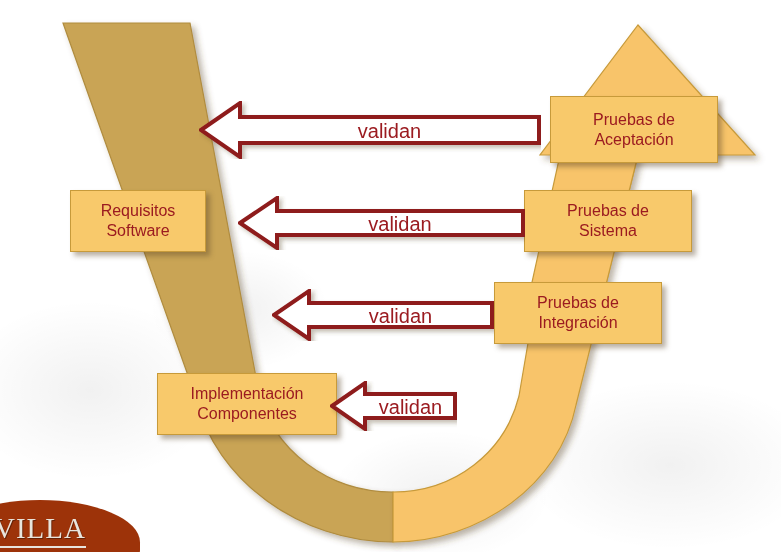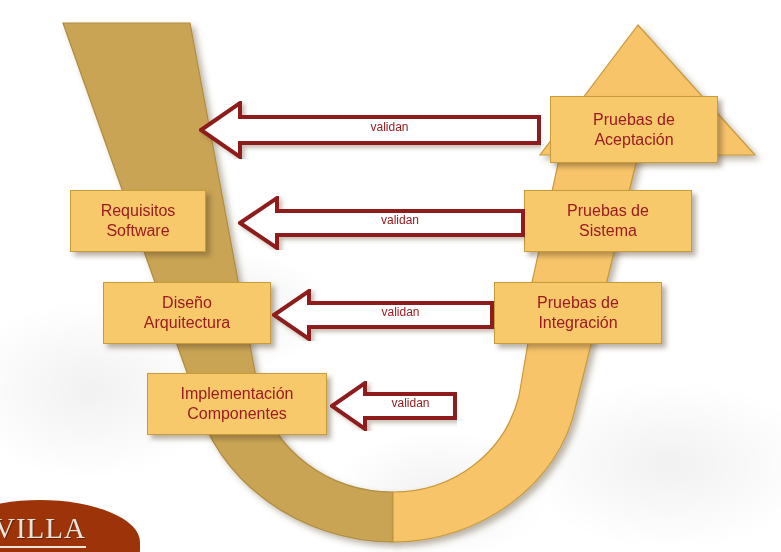"validan" .varrow .lbl { font-size: 12px -> 20px }
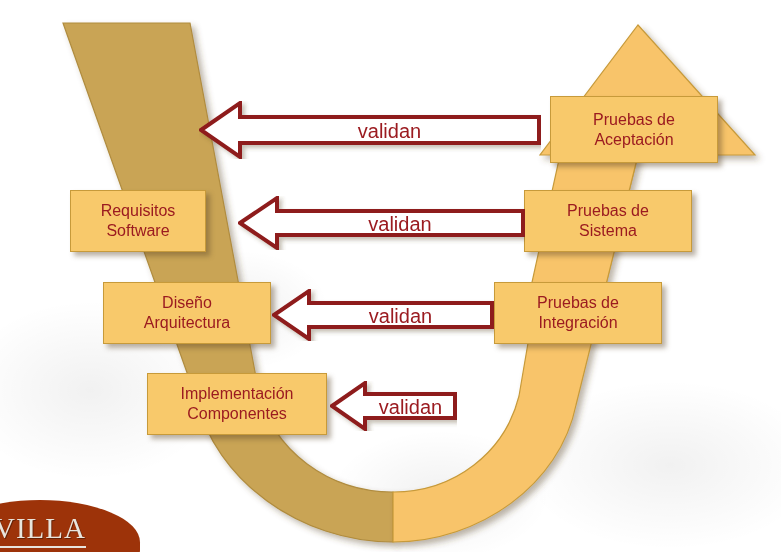"Diseño" div.vbox { html: <div>Diseño Arquitectura</div> -> none }
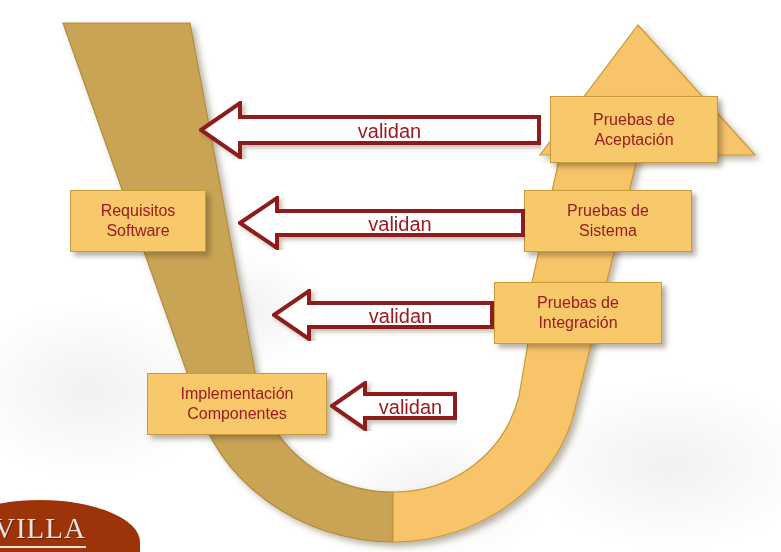"Implementación" div.vbox { left: 147px -> 157px }
